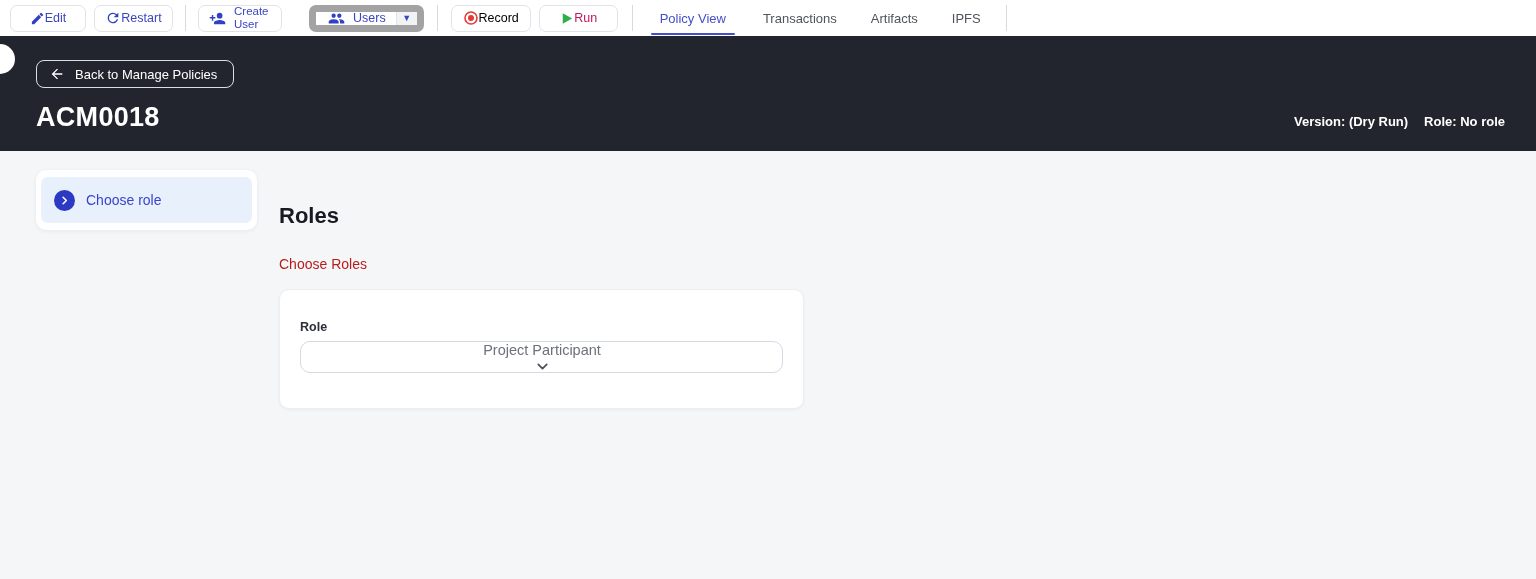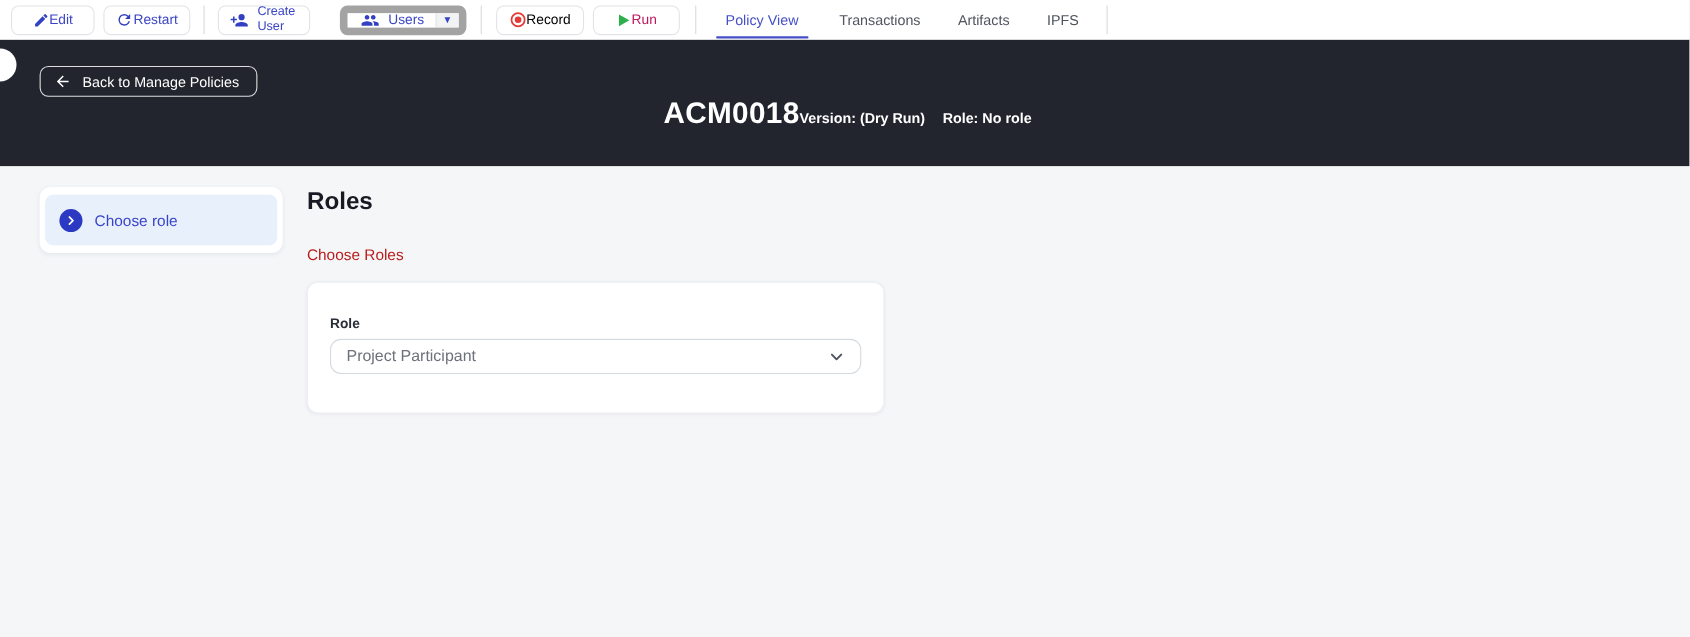"ACM0018" .title-row { justify-content: center -> space-between; margin-top: none -> 14px }
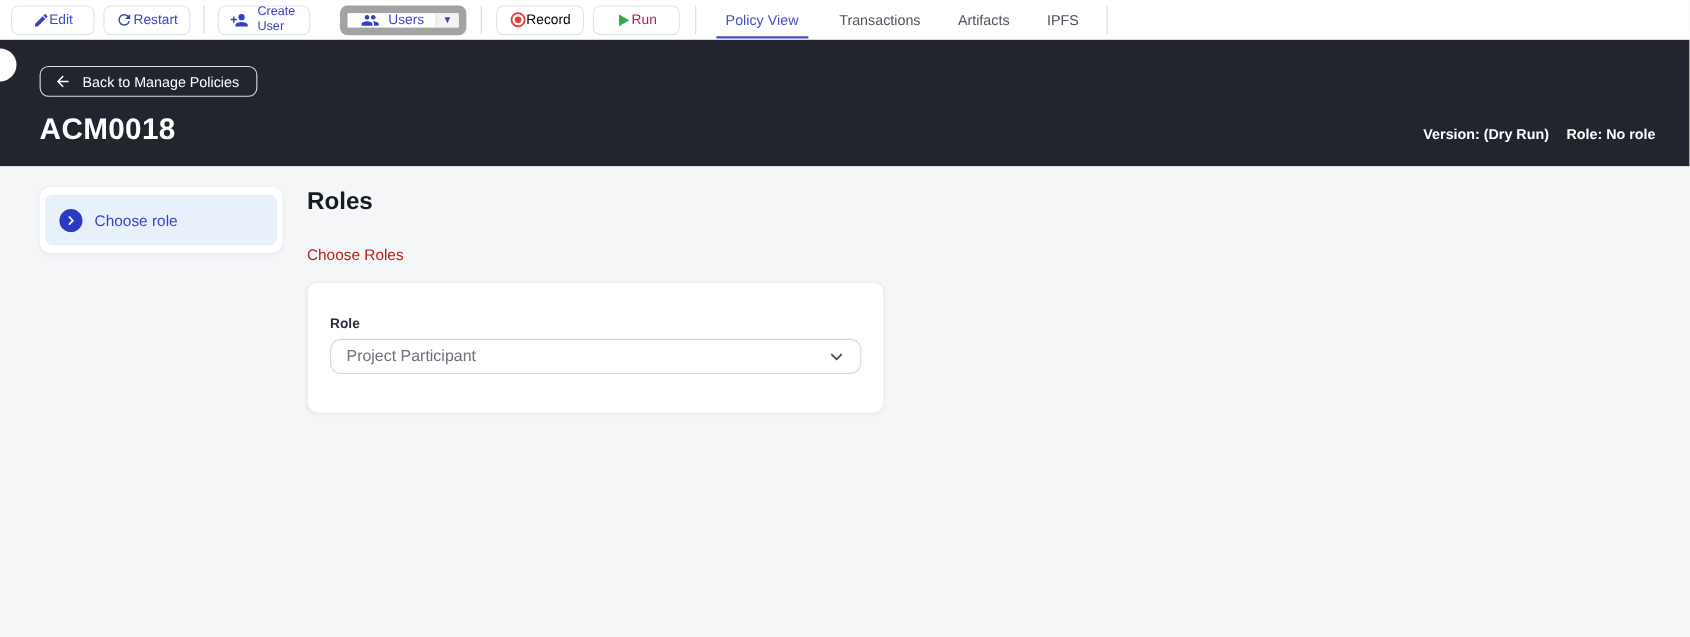"Roles" .main-col { margin-top: none -> 33px }
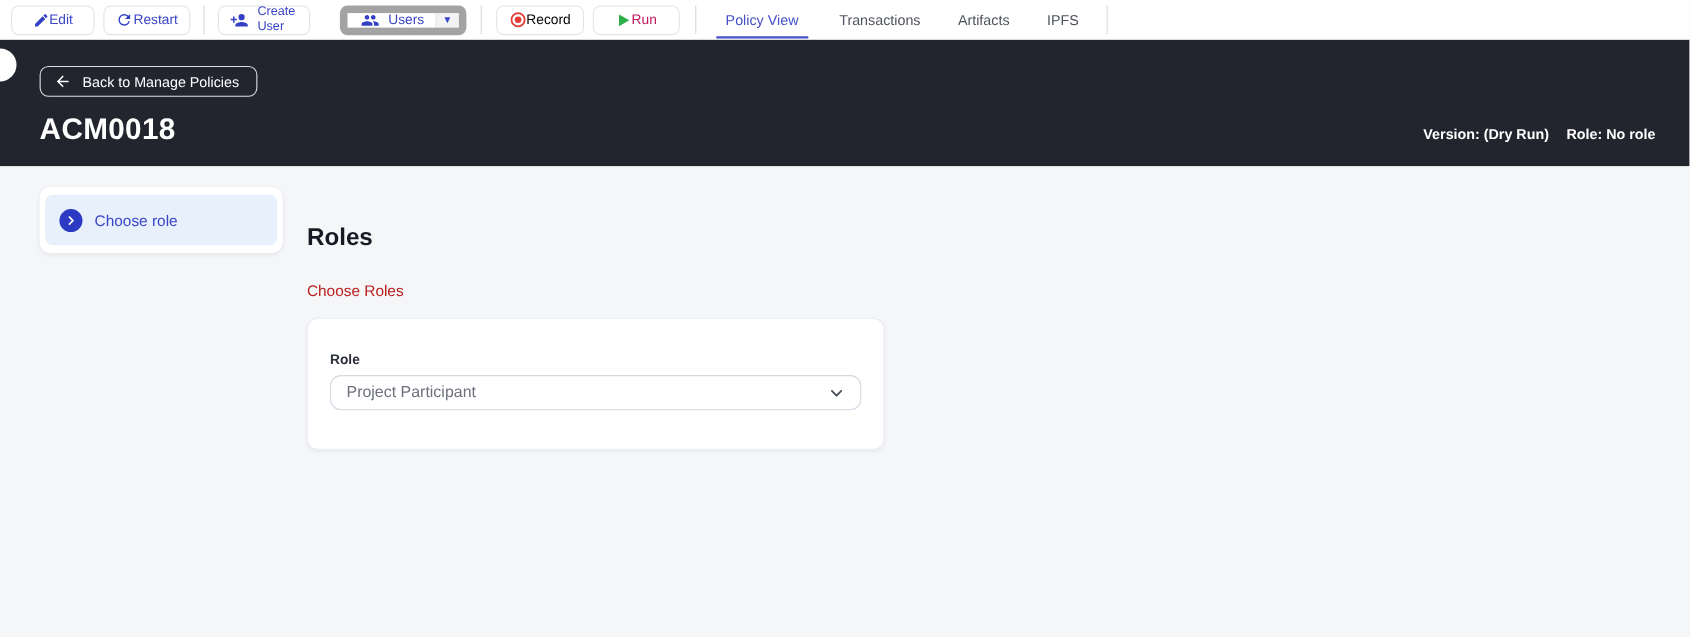"Project Participant" .select-box { flex-direction: none -> column }
